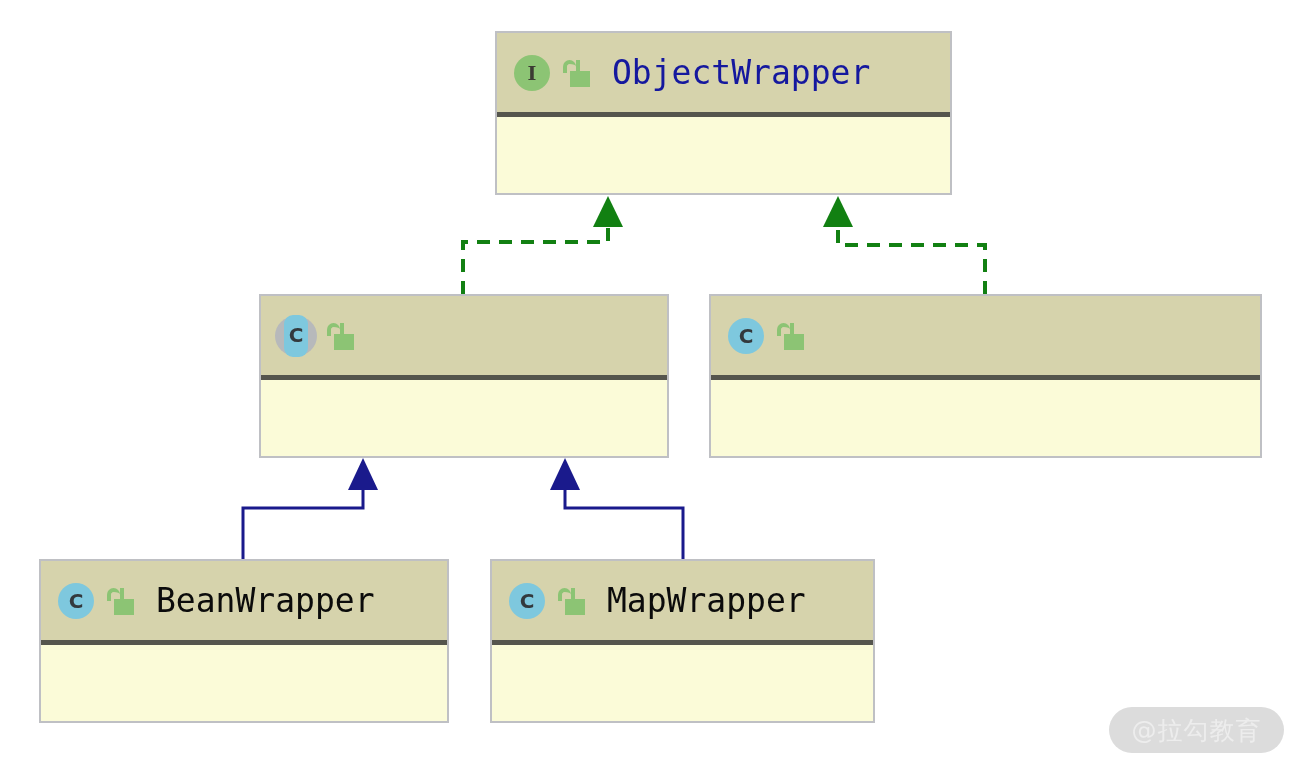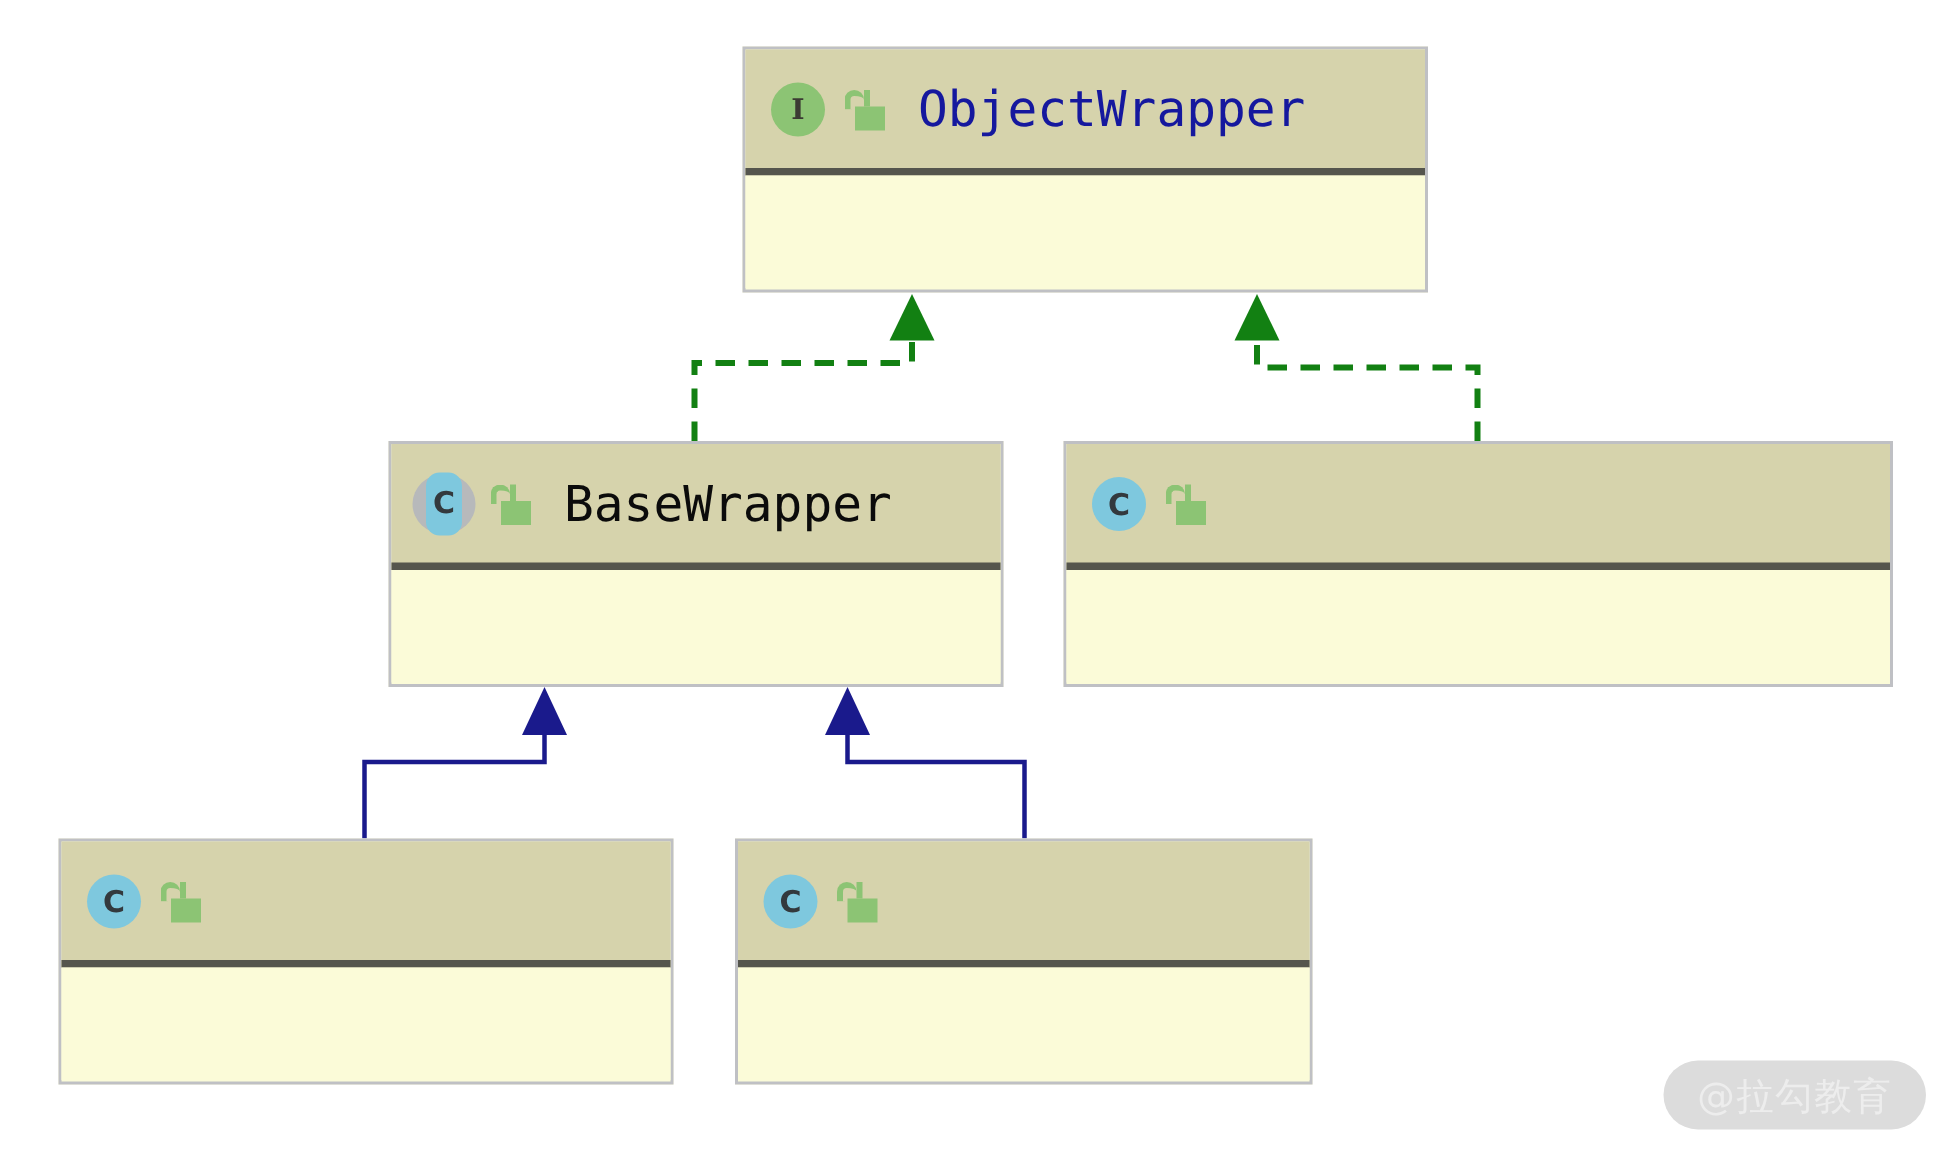"BaseWrapper" div.uml-title { html: <div>BaseWrapper</div> -> none }
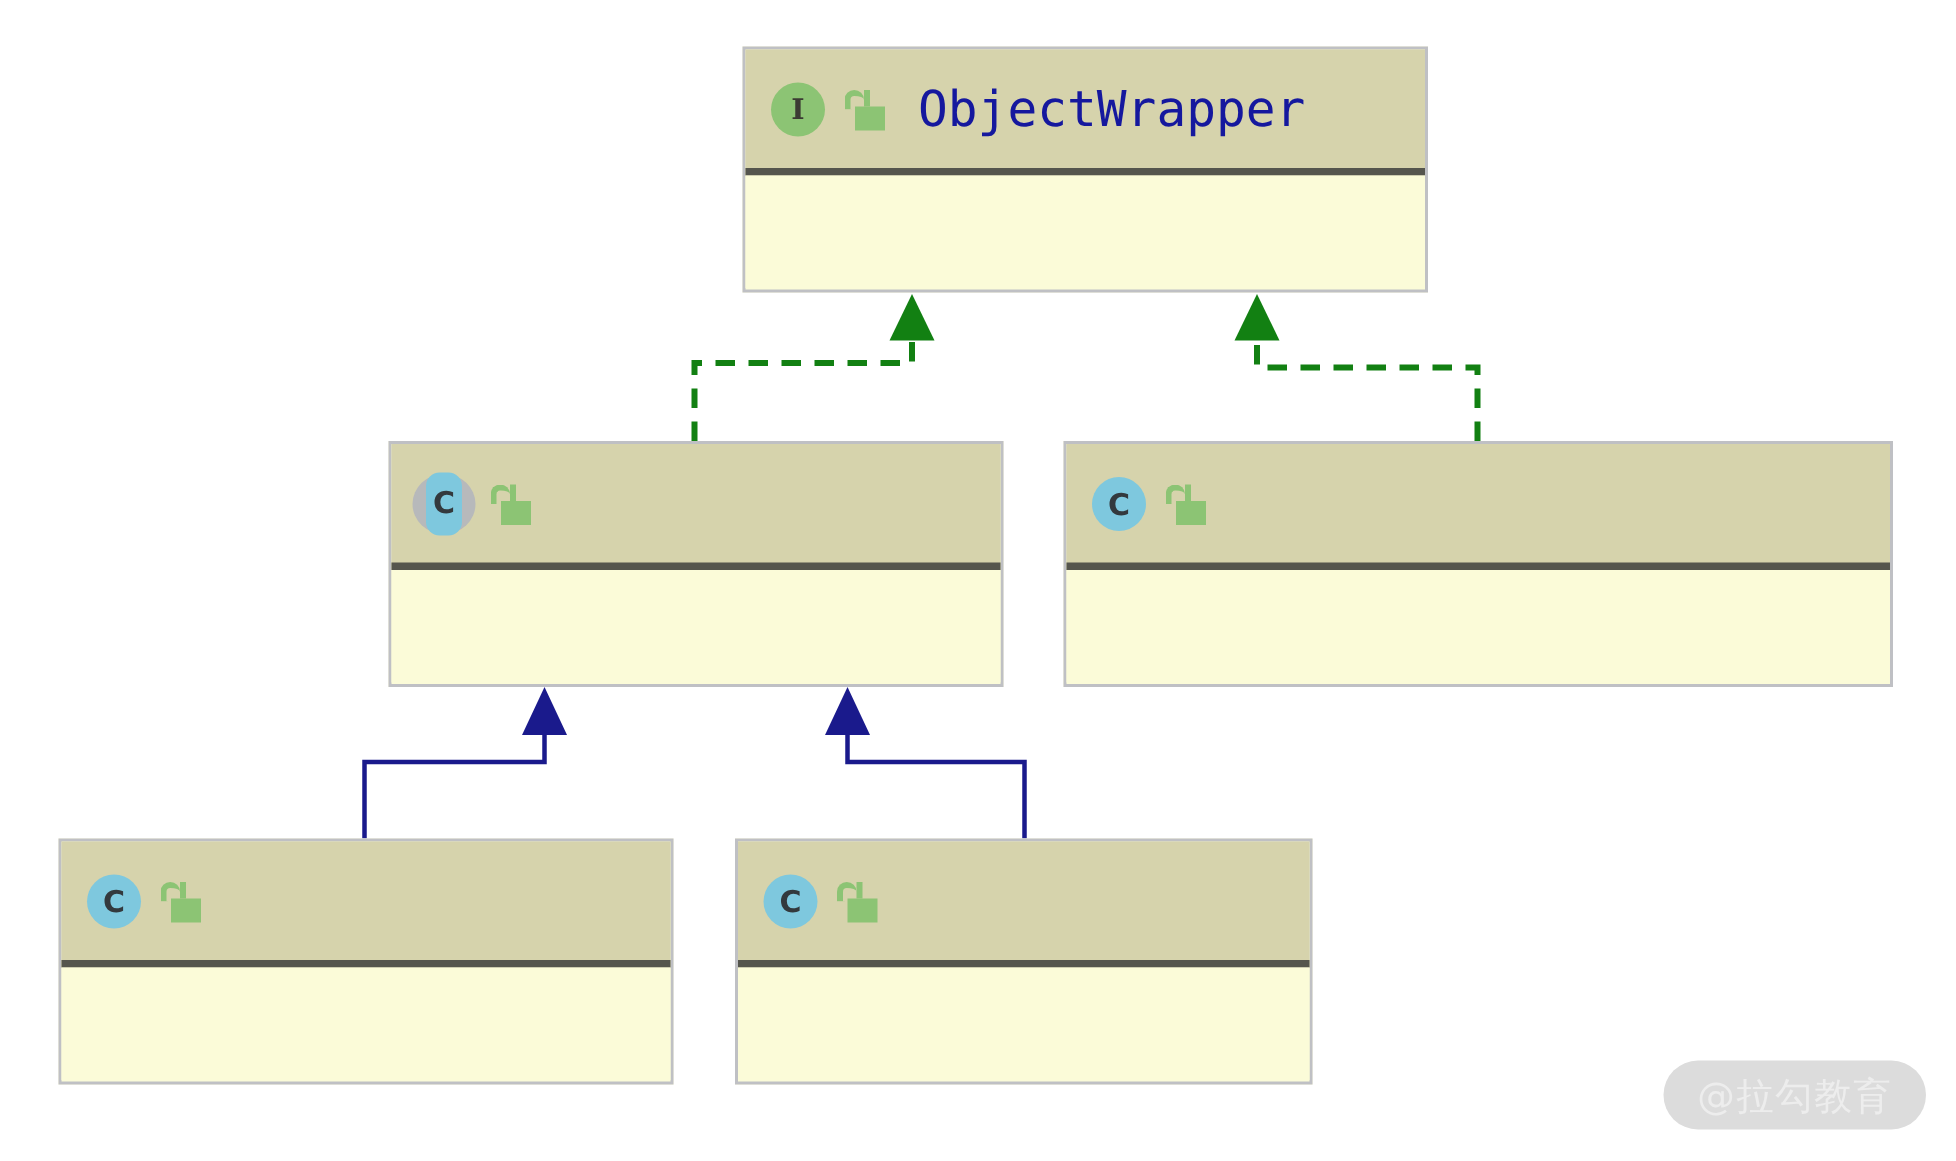"BeanWrapper" div.uml-title { html: none -> <div>BeanWrapper</div> }
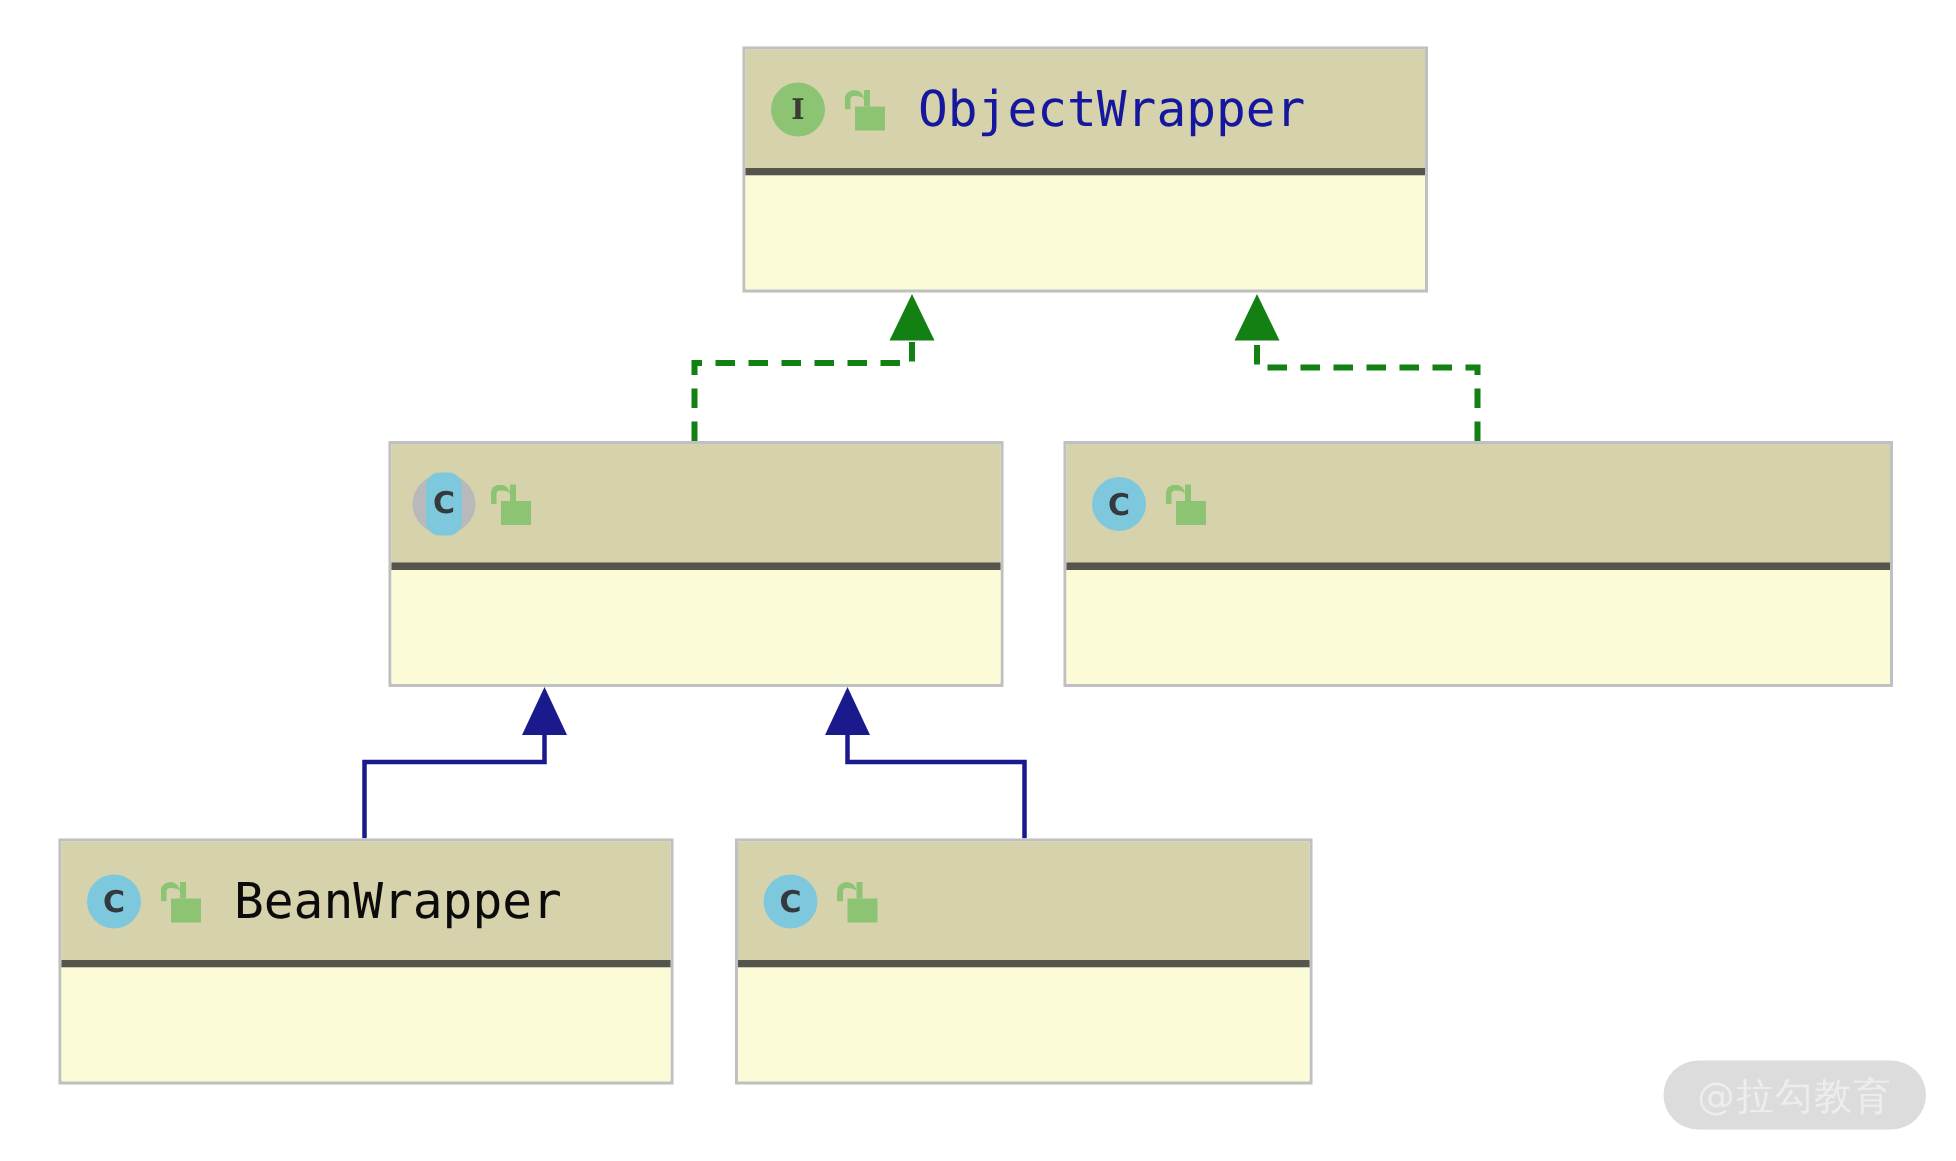"MapWrapper" div.uml-title { html: none -> <div>MapWrapper</div> }
